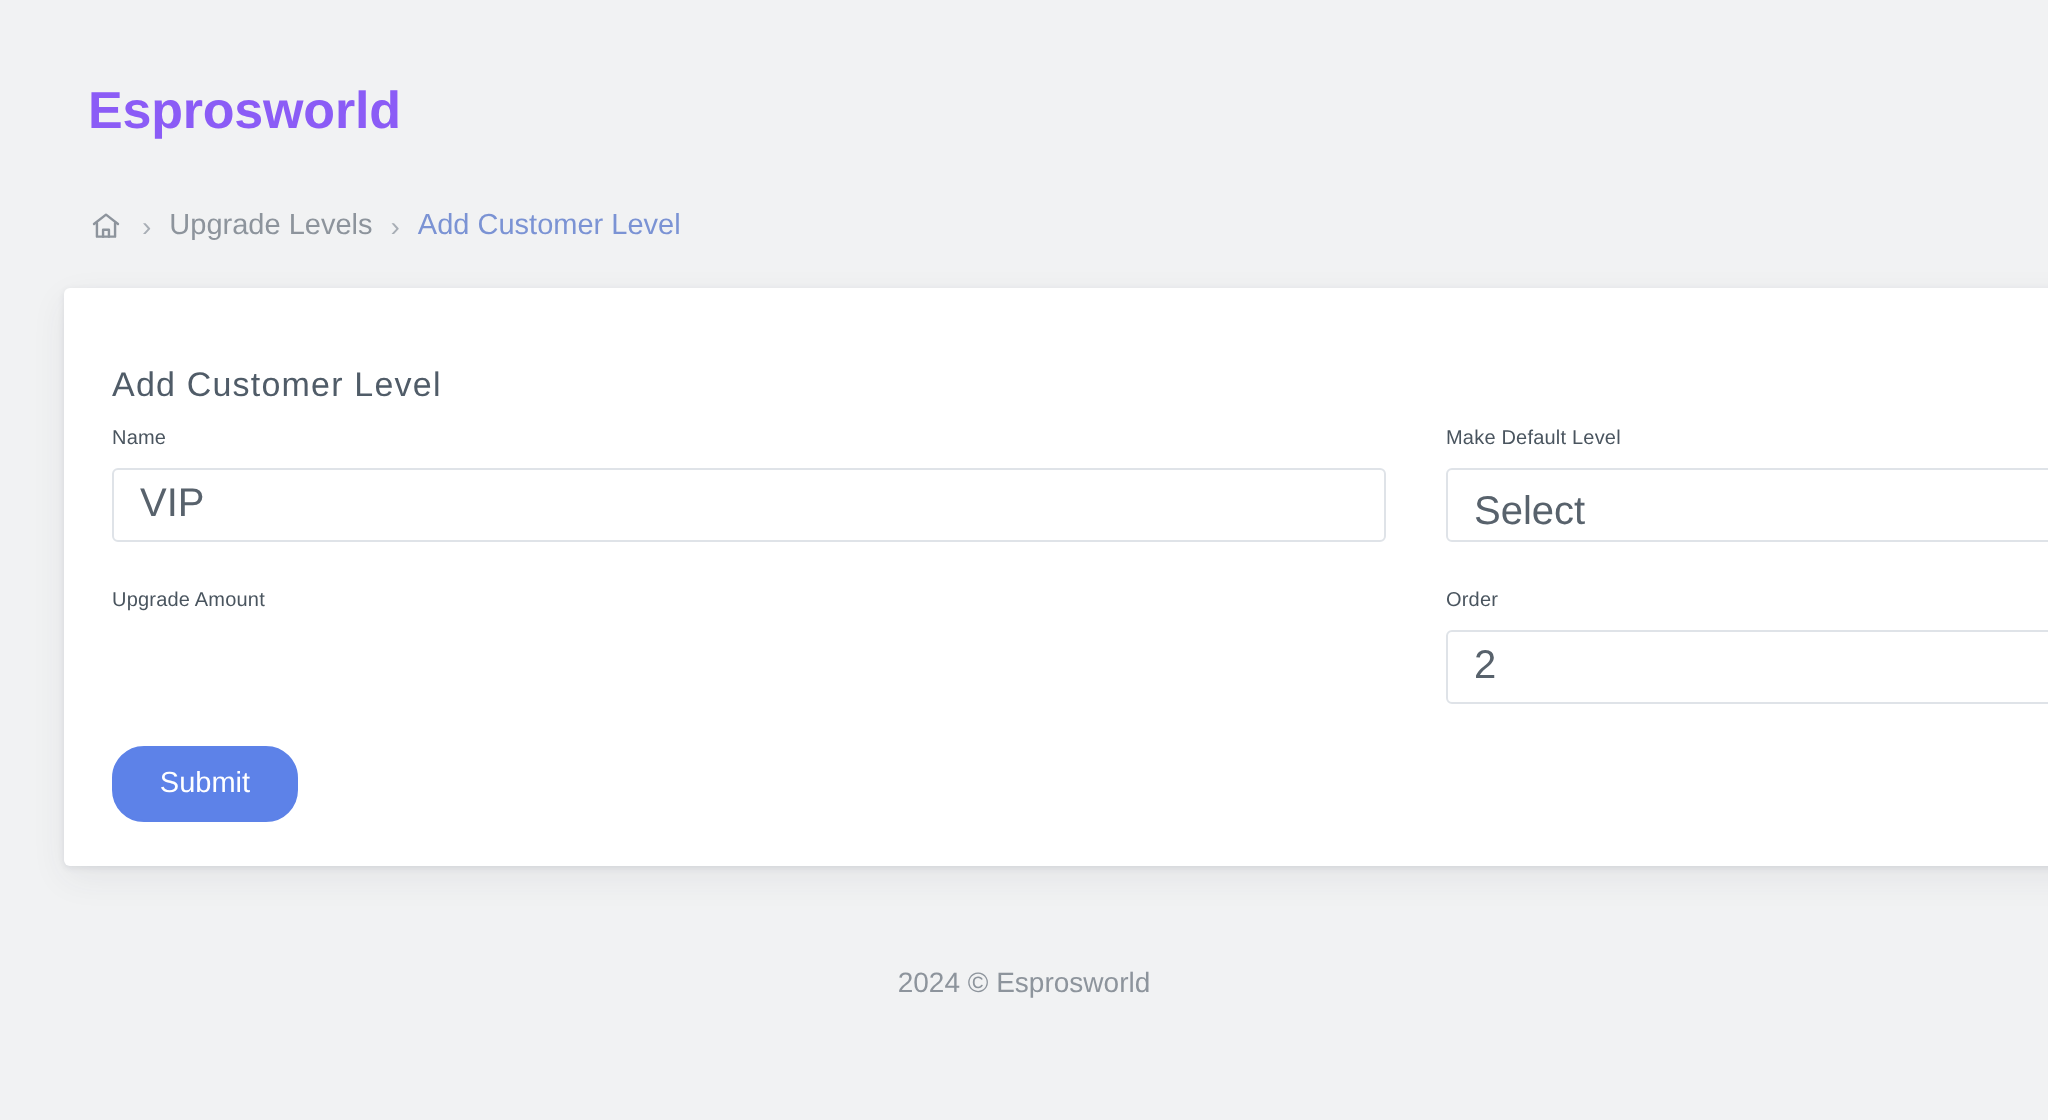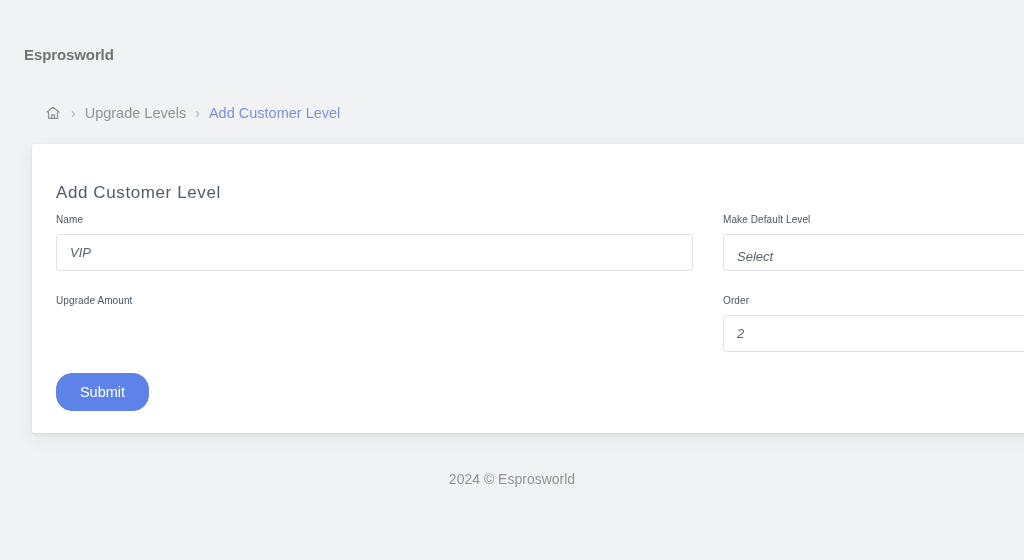"Esprosworld" .brand { color: #737373 -> #8b5cf6; font-size: 15px -> 26px; left: 24px -> 44px }
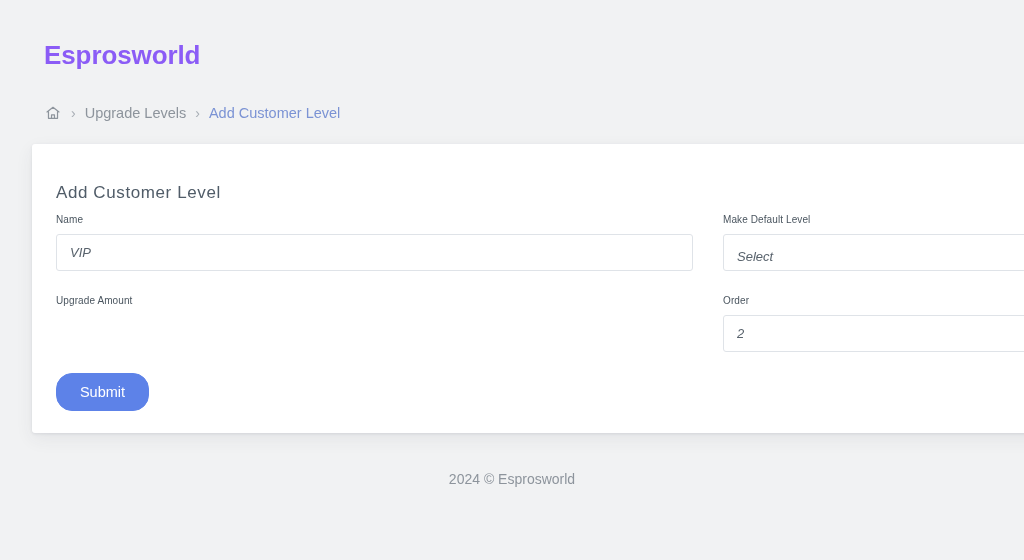"VIP" .field-control { font-size: 13px -> 20px; font-style: italic -> none }
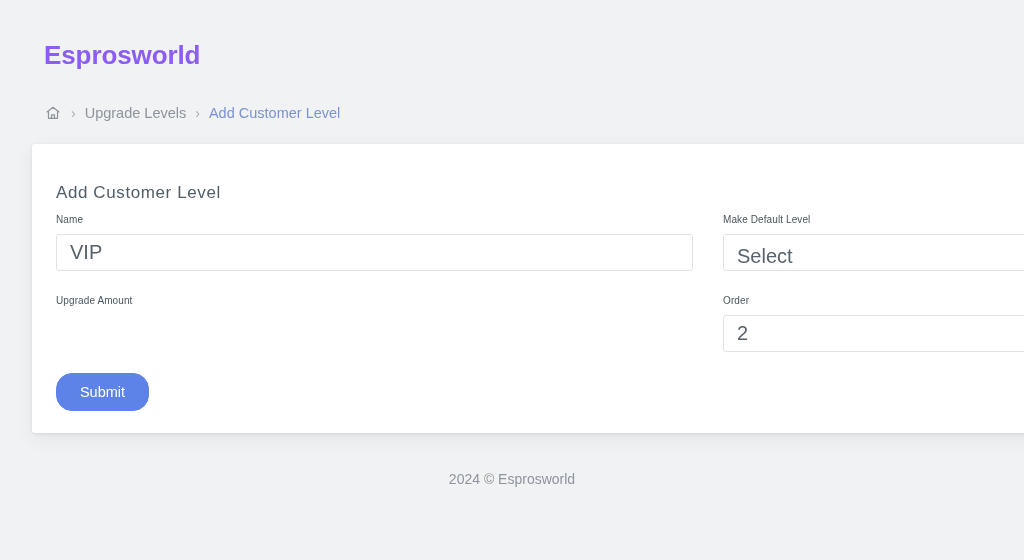"2024 © Esprosworld" .footer { top: 468px -> 480px }
